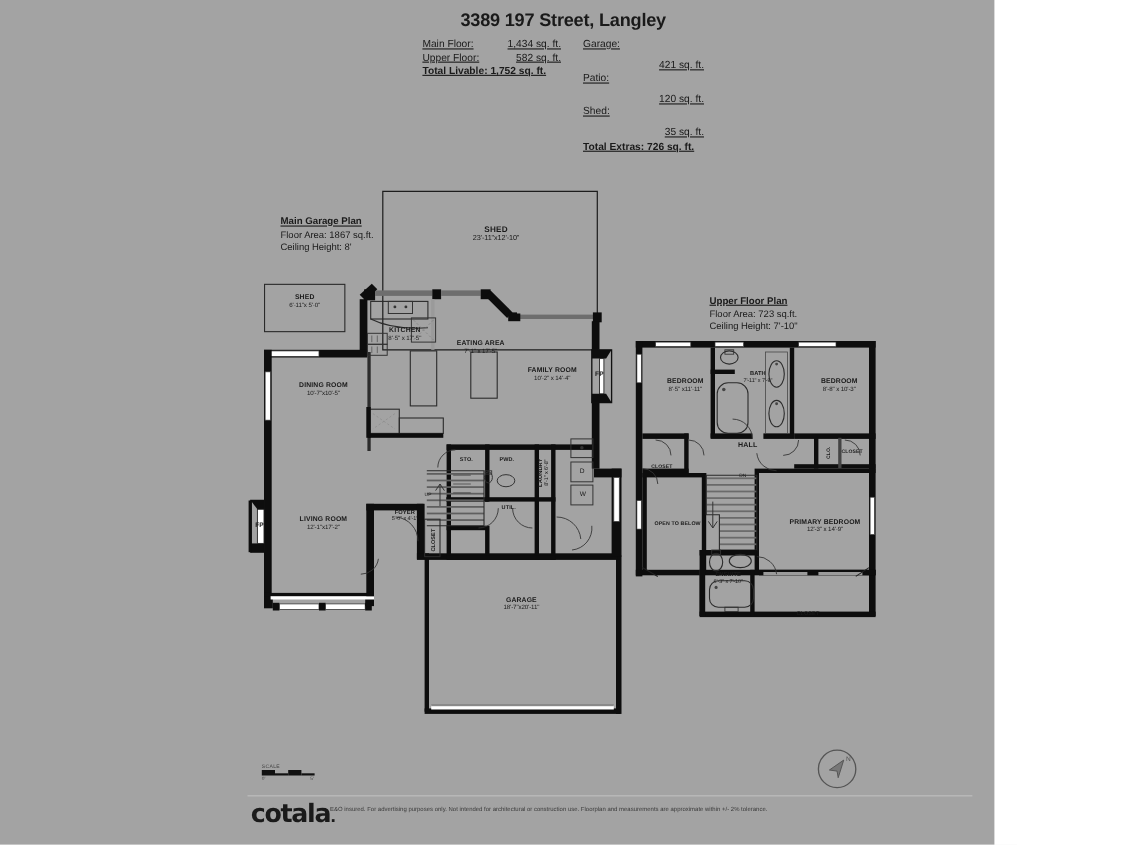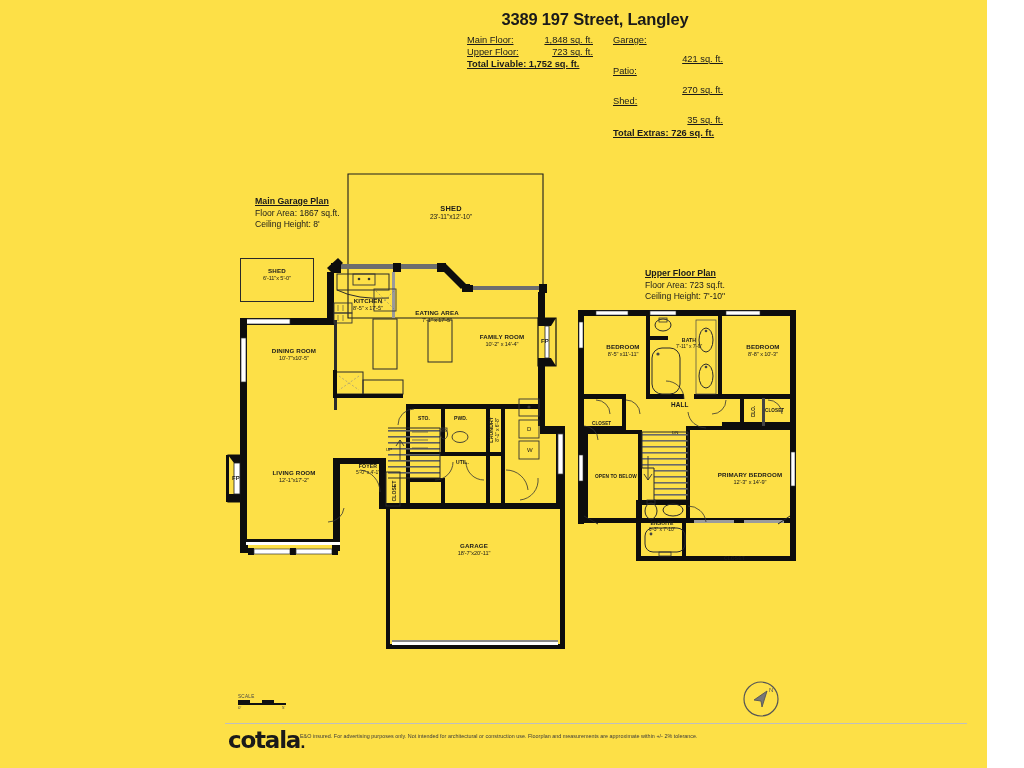"3389 197 Street, Langley" #page { background: #fde047 -> #a3a3a3; width: 987px -> 904px }
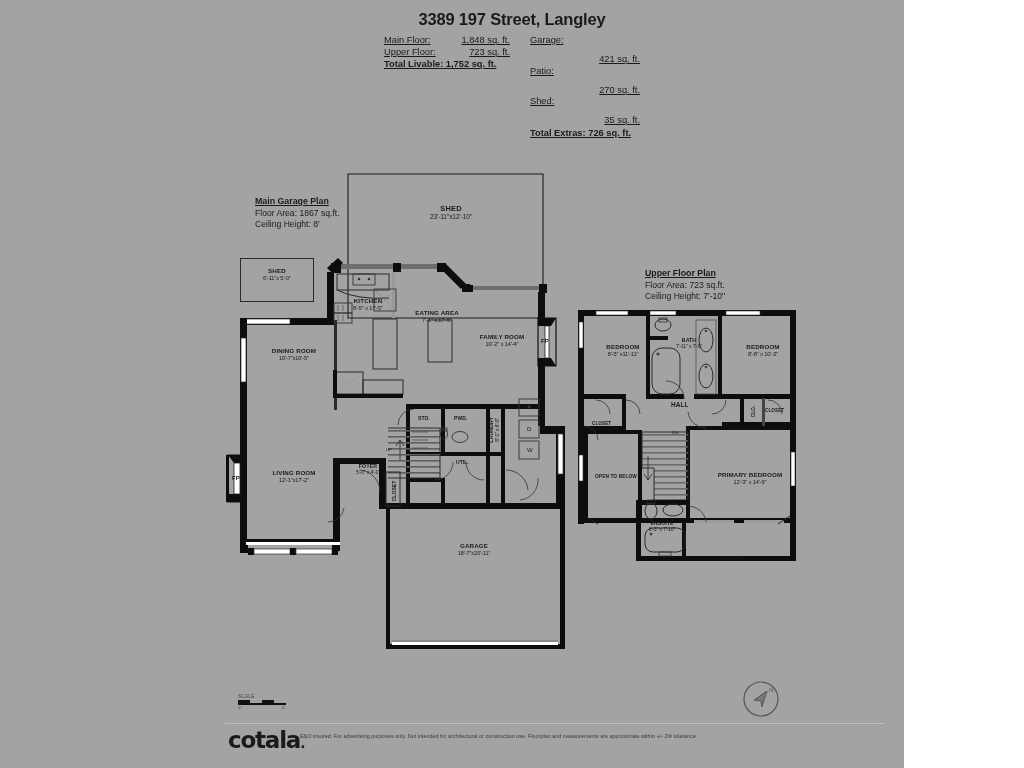"1,848 sq. ft." span.stat-value { text: 1,848 -> 1,434 }
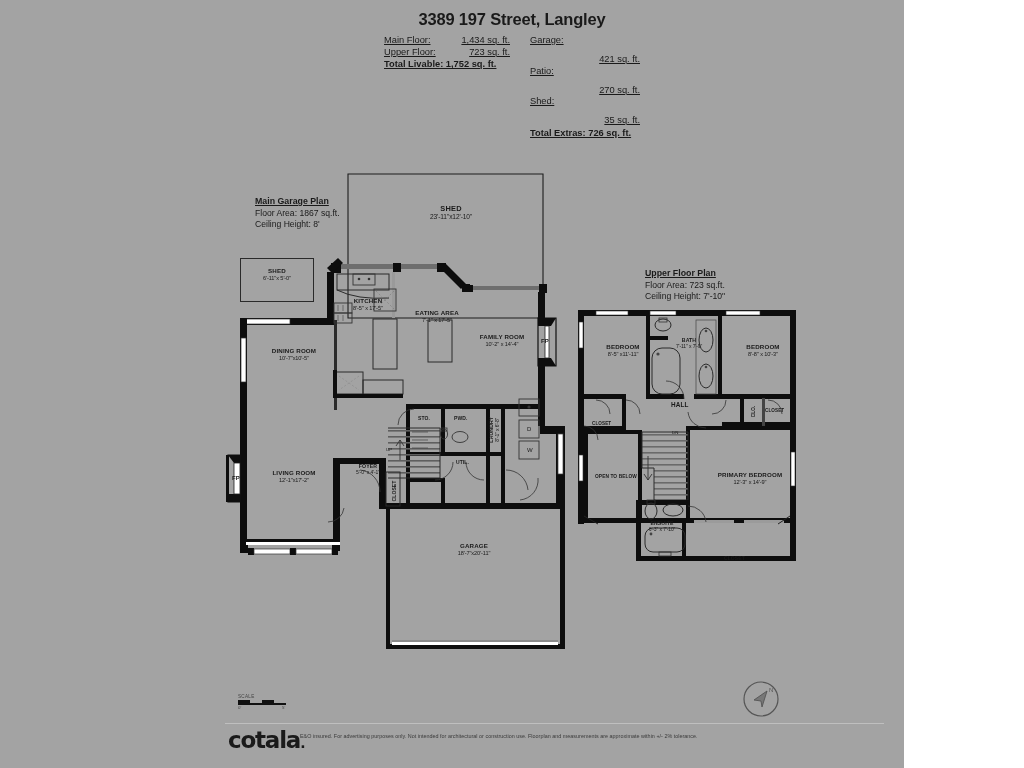"723 sq. ft." span.stat-value { text: 723 -> 582 }
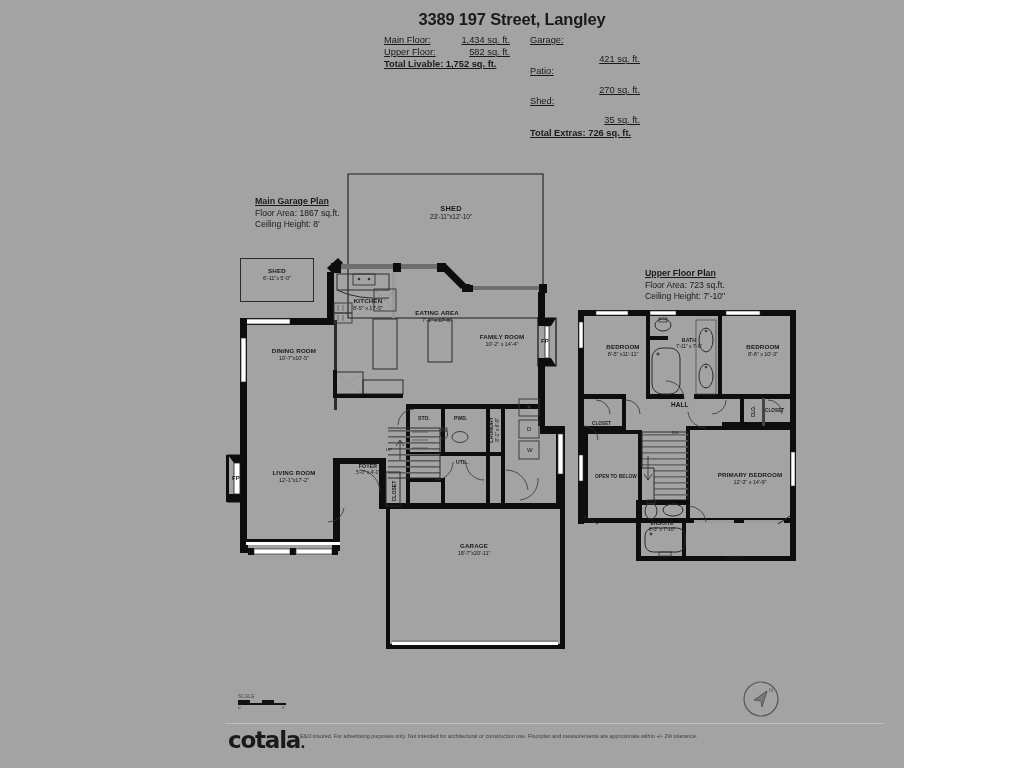"270 sq. ft." span.stat-value { text: 270 -> 120 }
